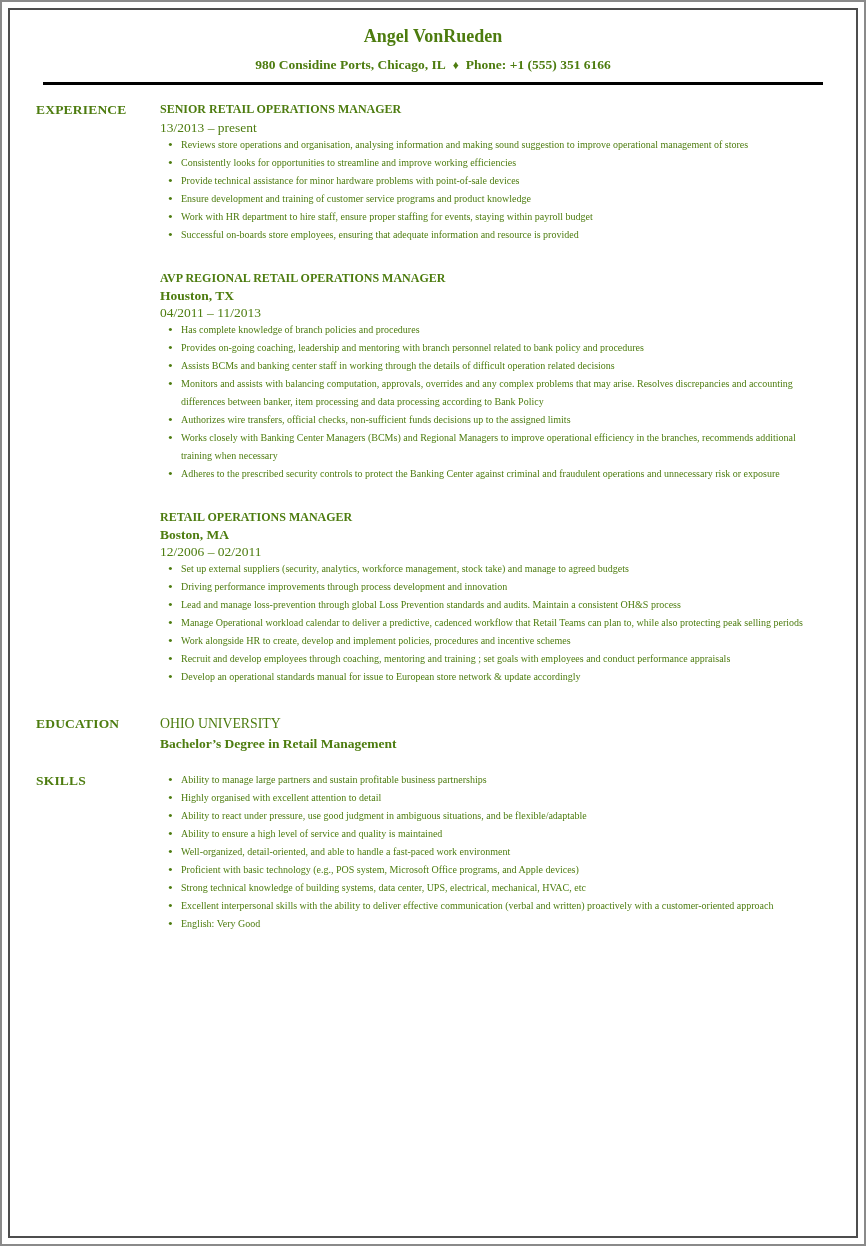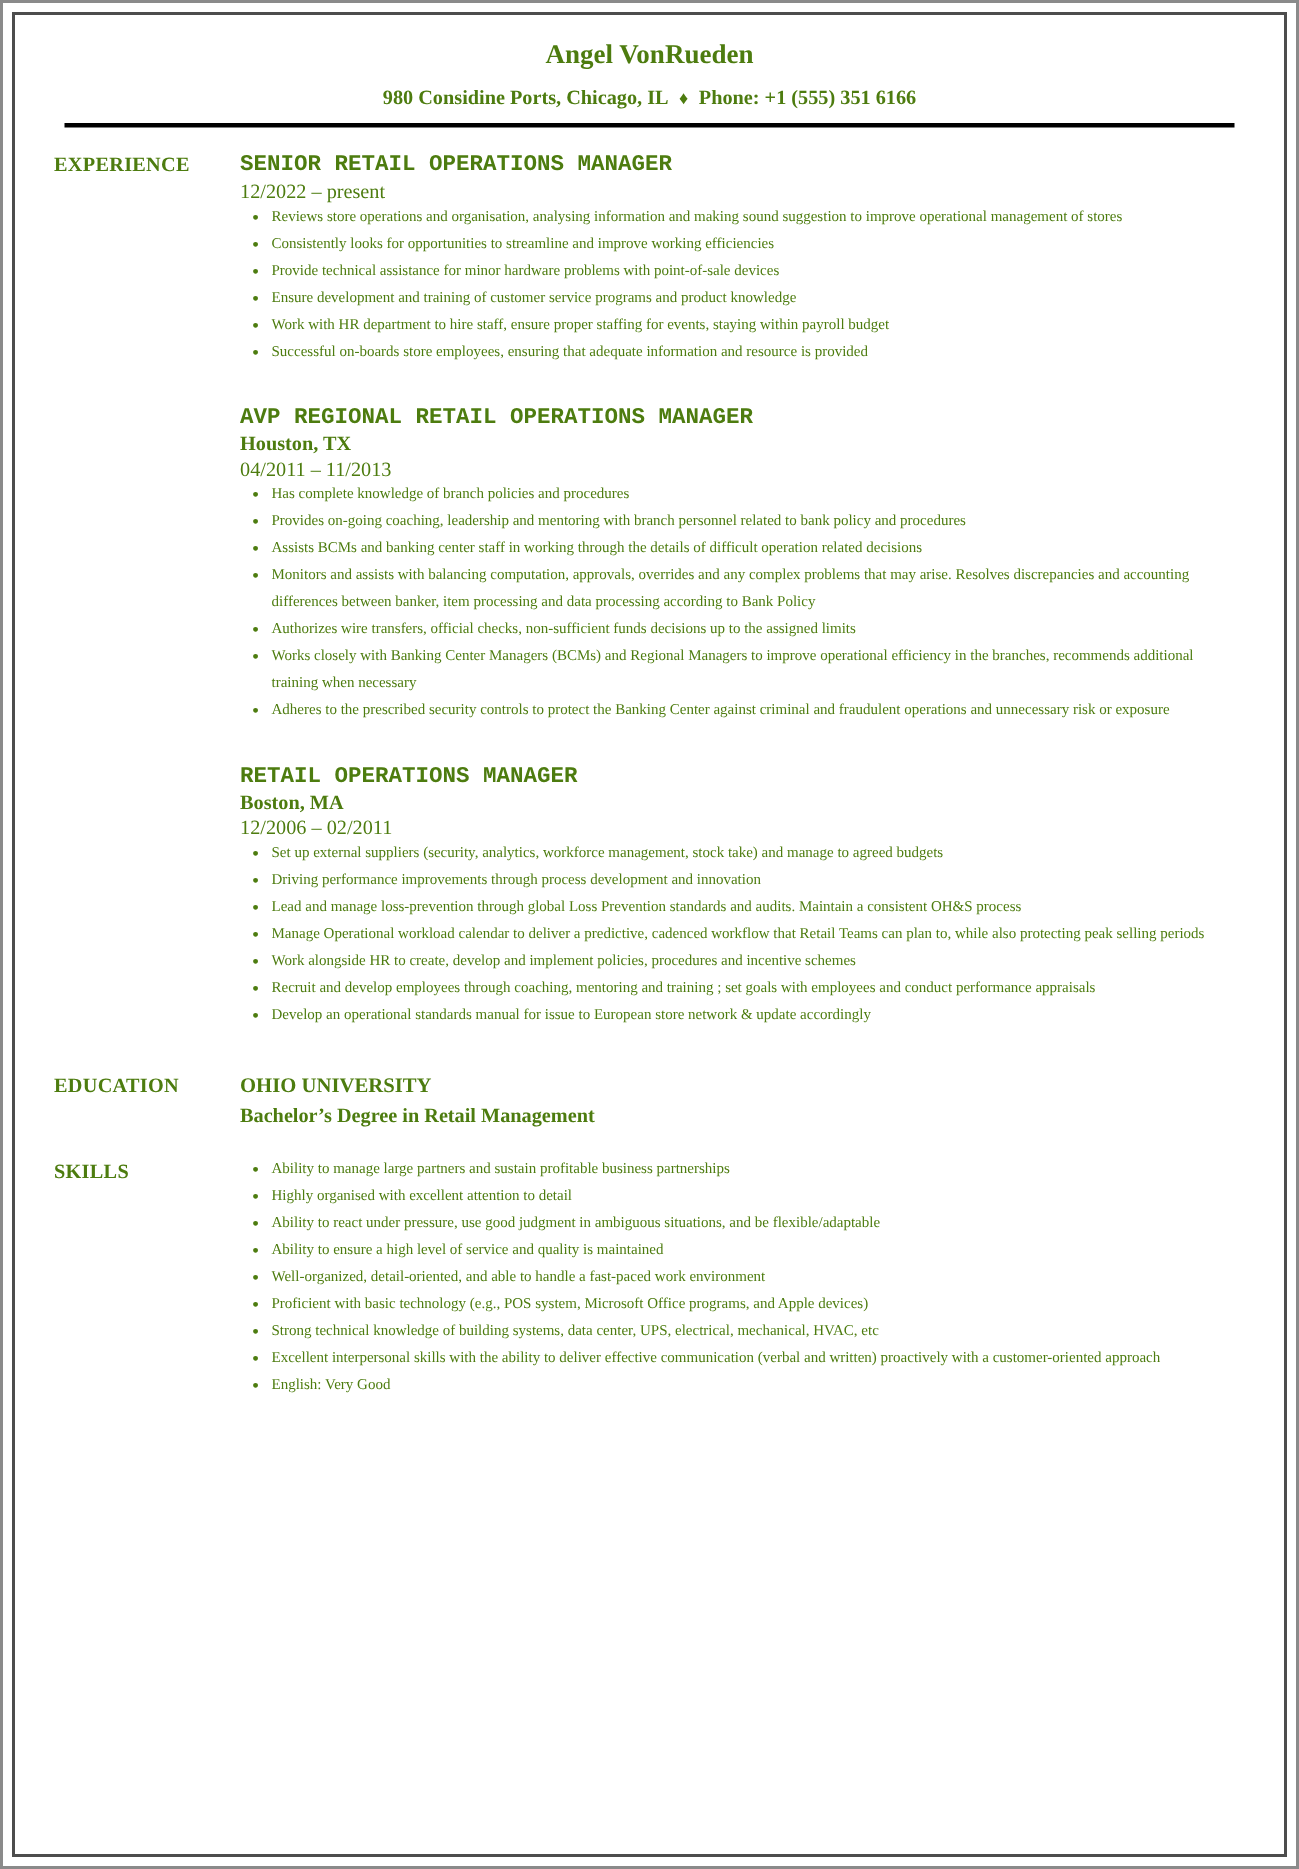"SENIOR RETAIL OPERATIONS MANAGER" .job-title { font-family: Liberation Mono, monospace -> none; font-size: 15px -> 12px }
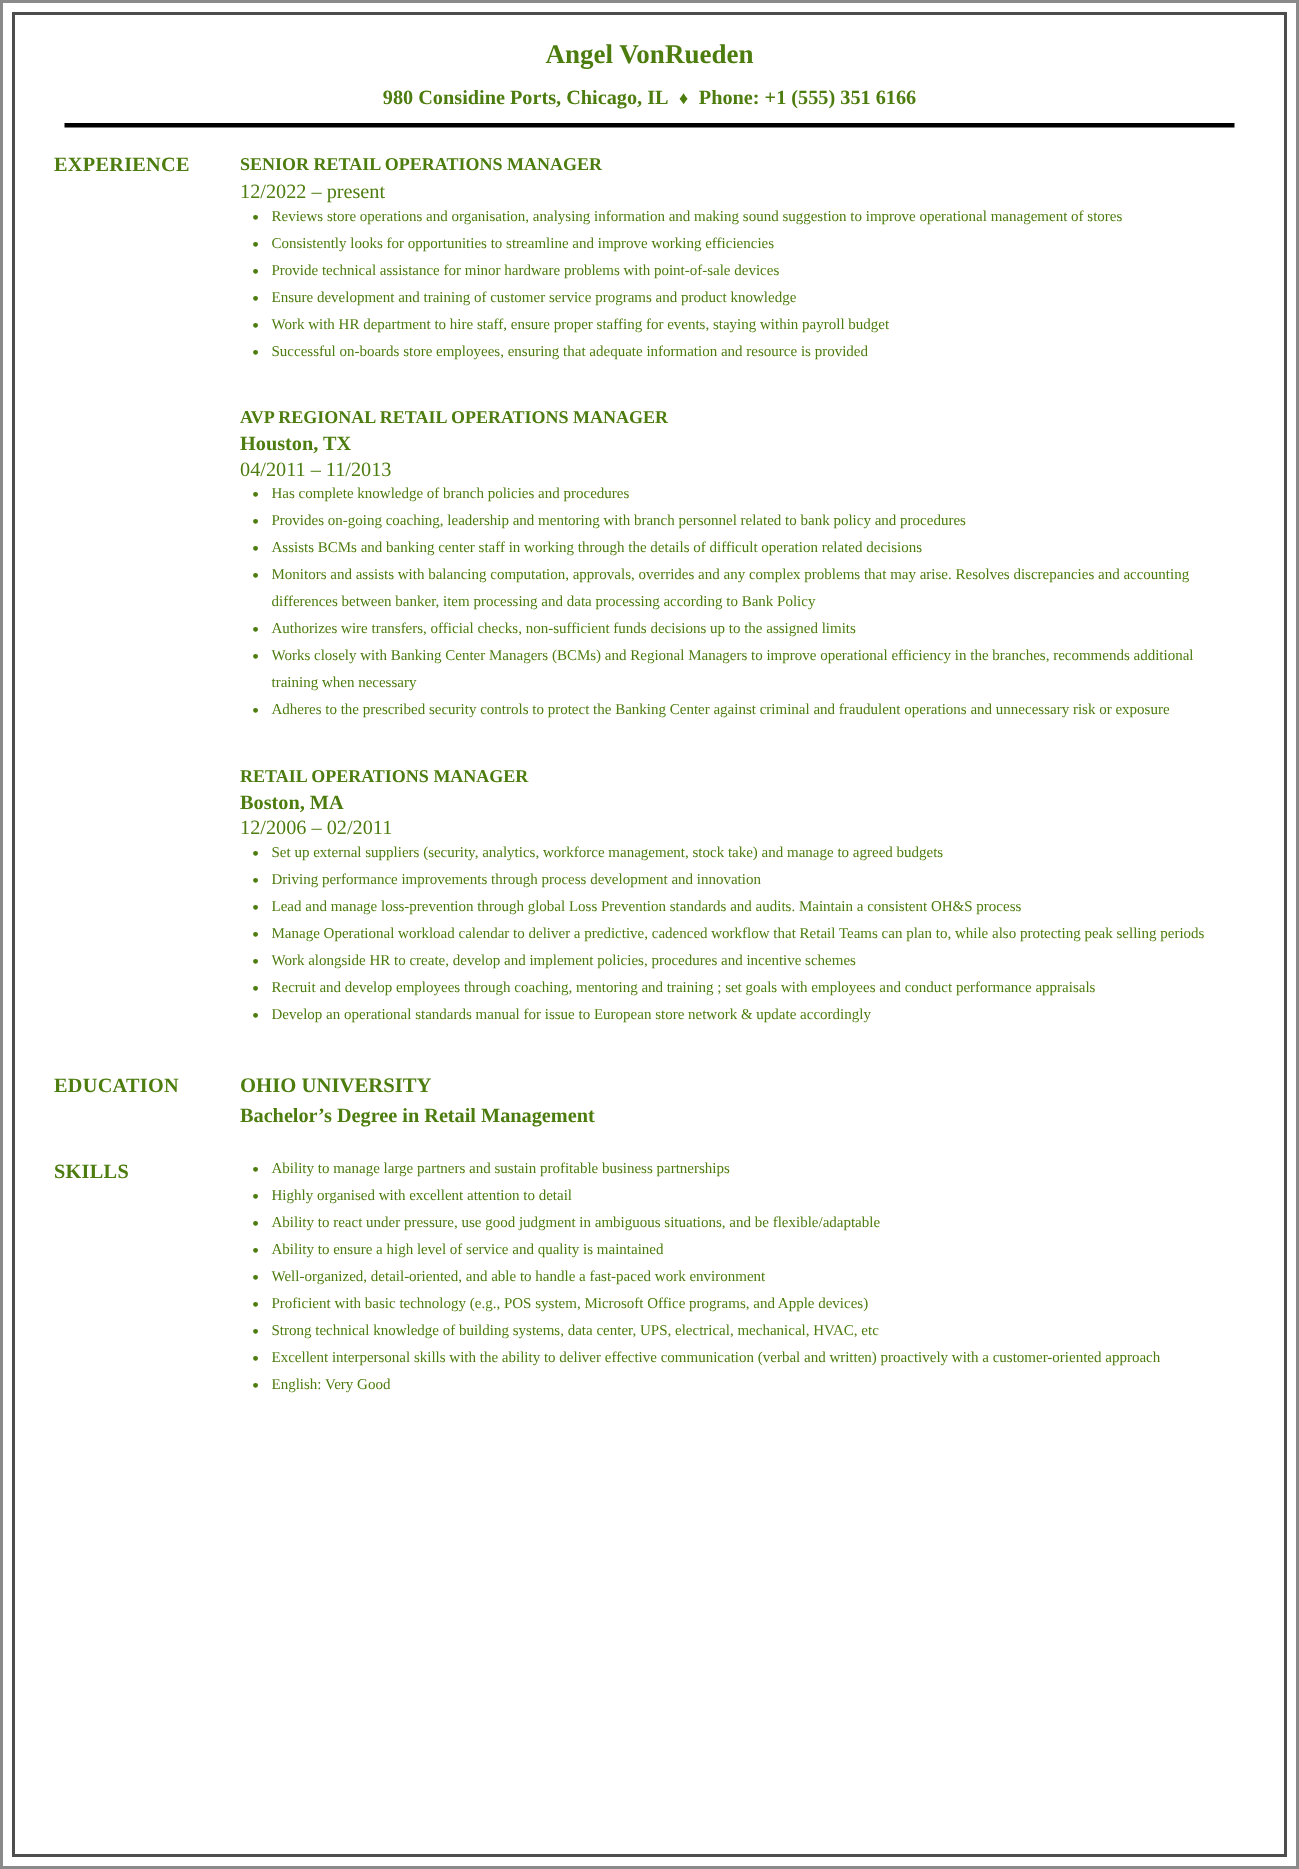"12/2022 – present" div.job-dates { text: 12/2022 -> 13/2013 }
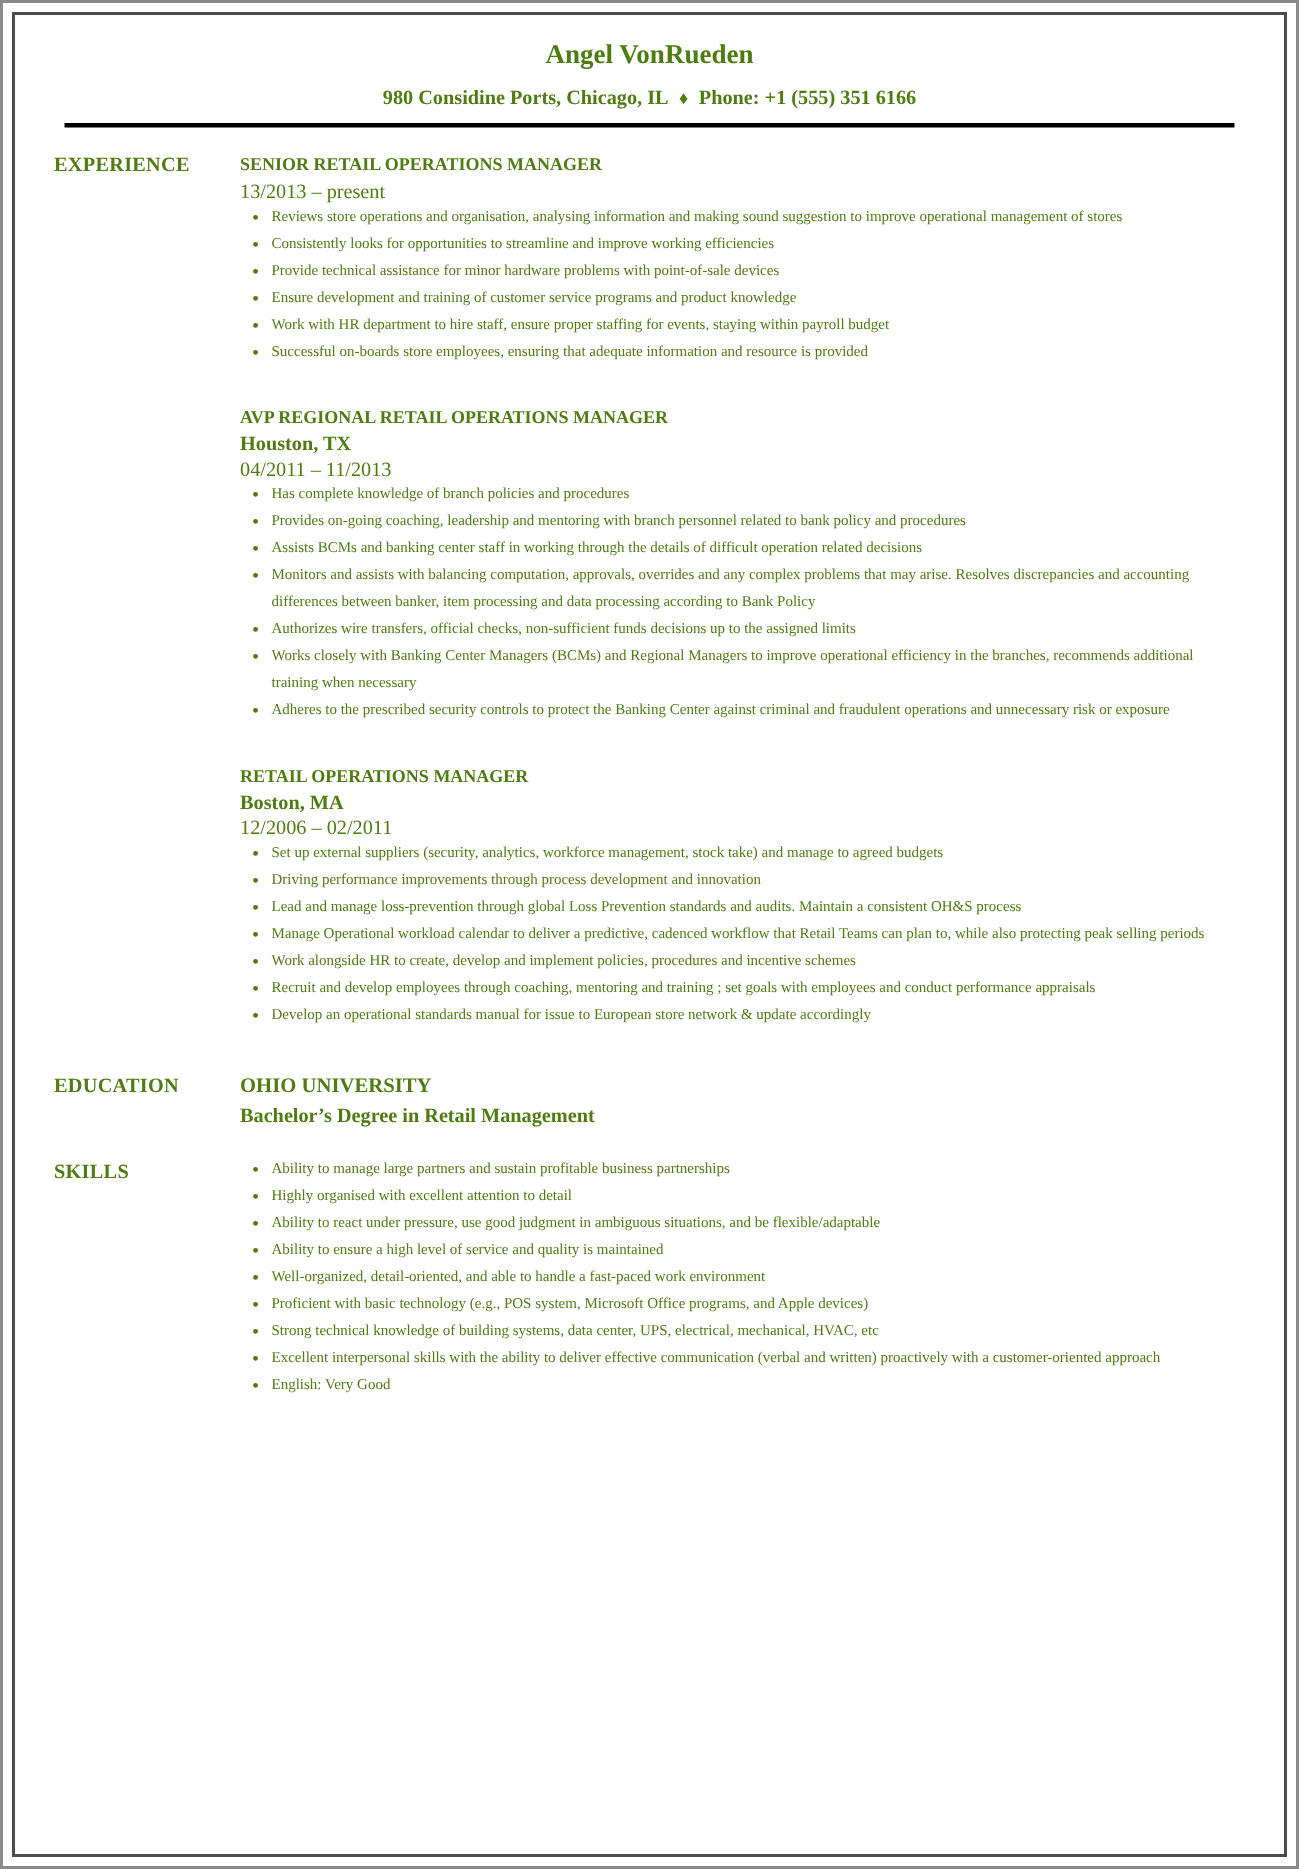"OHIO UNIVERSITY" .education-school { font-weight: bold -> normal }
